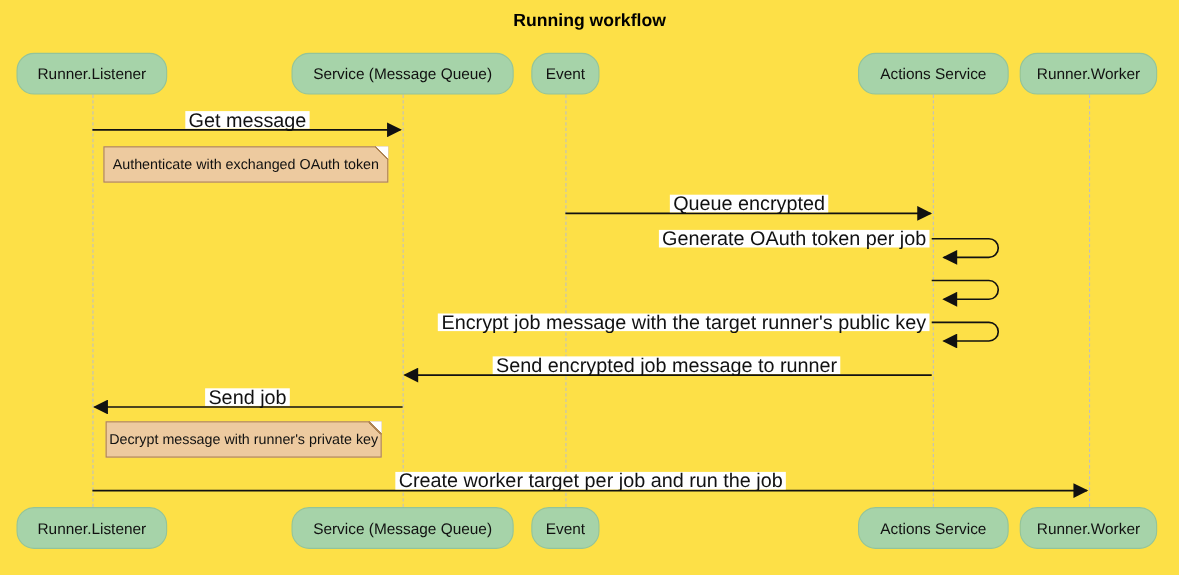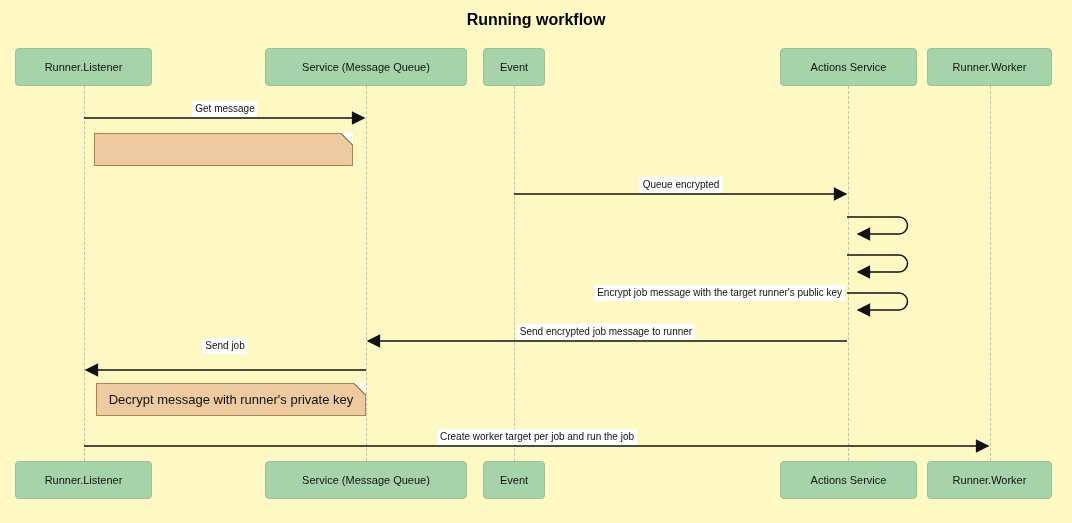"Running workflow" .canvas { background: #fef9c3 -> #fde047 }
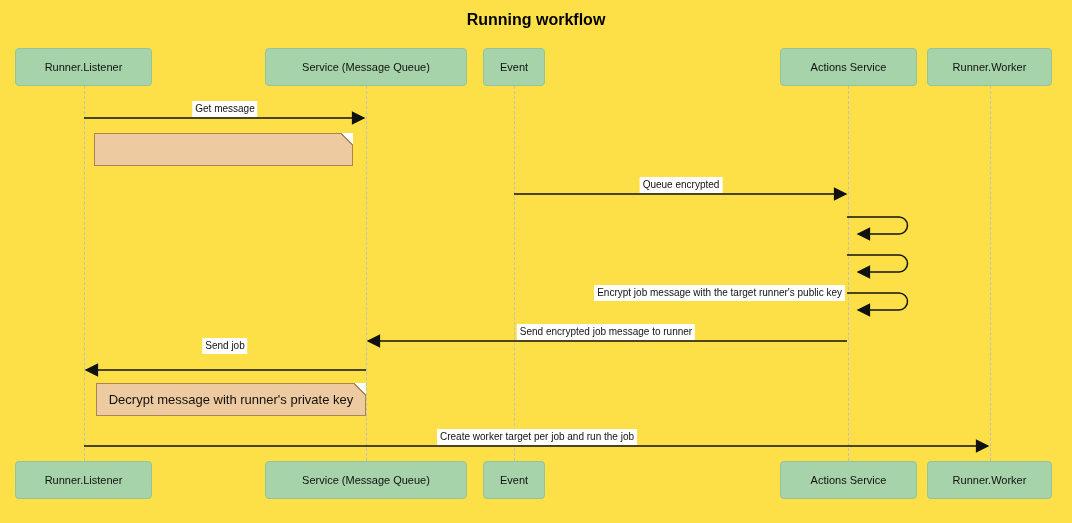"Runner.Listener" .participant { border-radius: 4px -> 16px; font-size: 11px -> 14px }
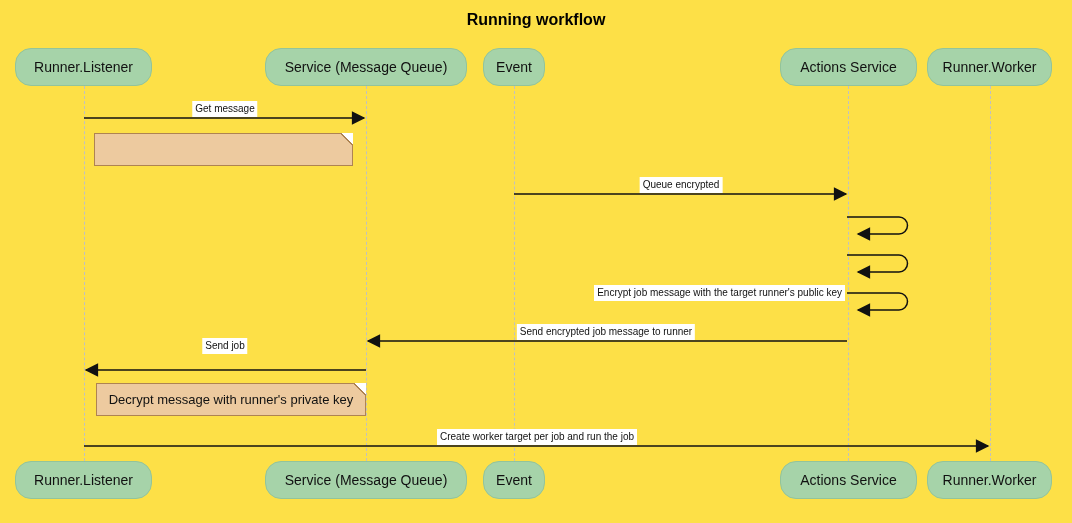"Get message" .msg-label { font-size: 10px -> 18px }
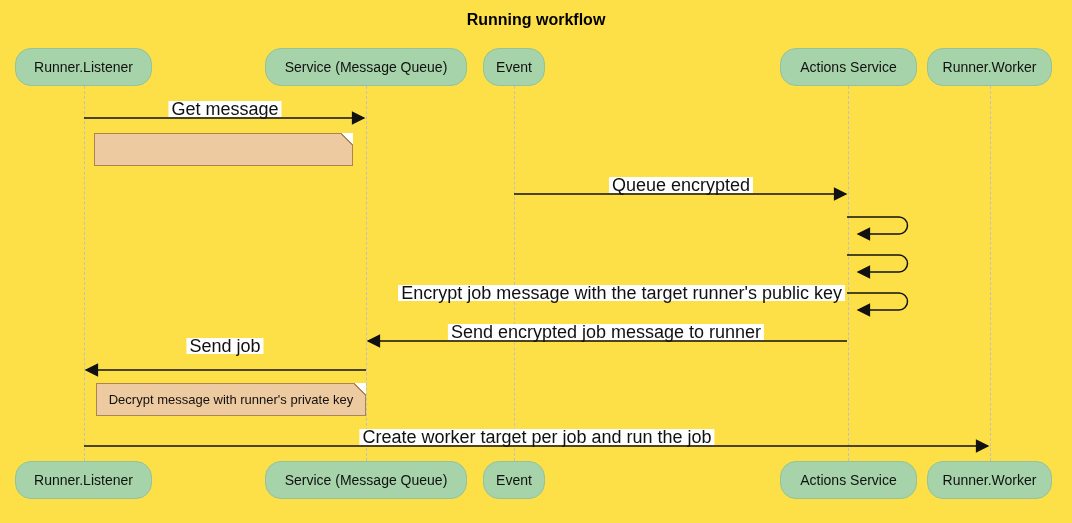"Authenticate with exchanged OAuth token" span { html: none -> <span>Authenticate with exchanged OAuth token</span> }
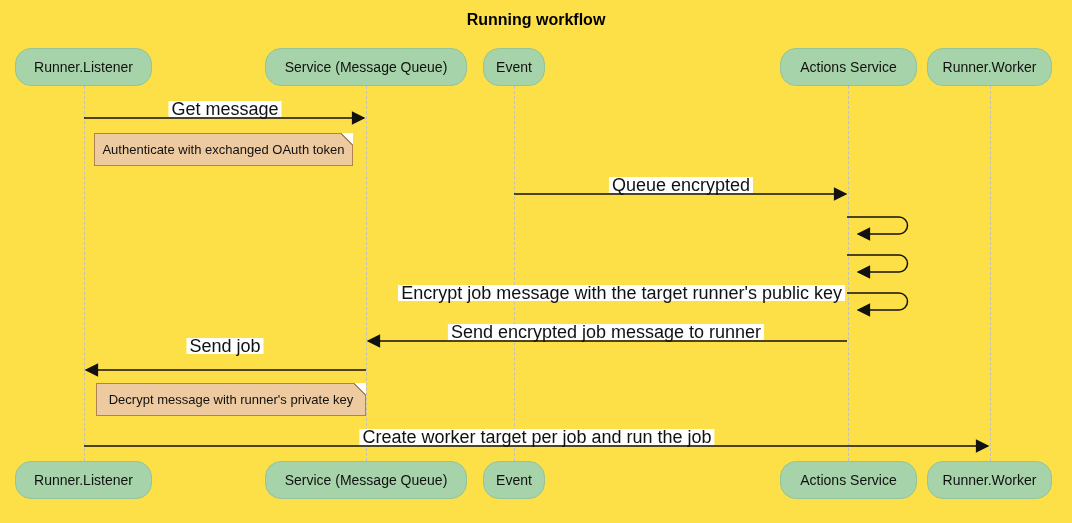"Generate OAuth token per job" div.msg-label { html: none -> <div>Generate OAuth token per job</div> }
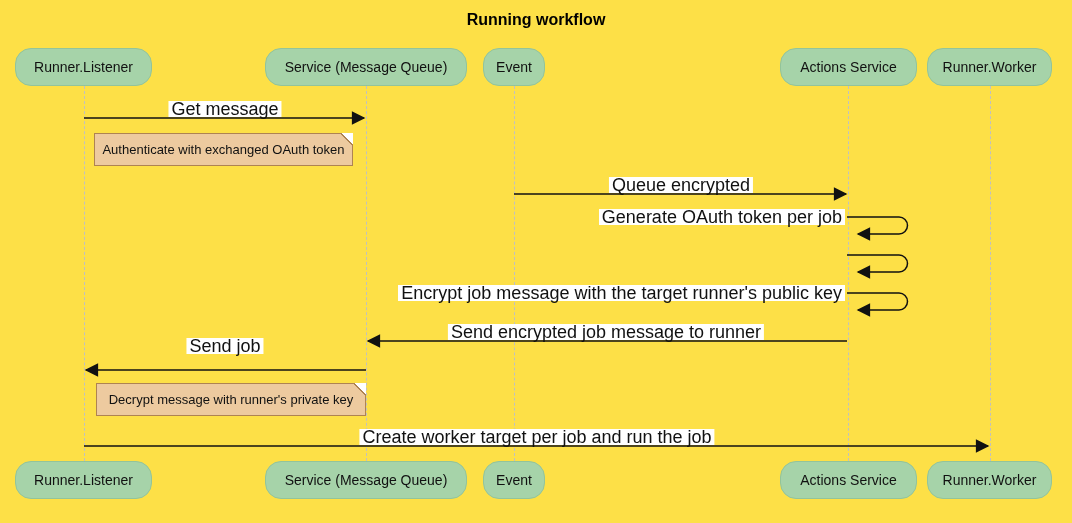"Send job" div.msg-label { top: 338px -> 353px }
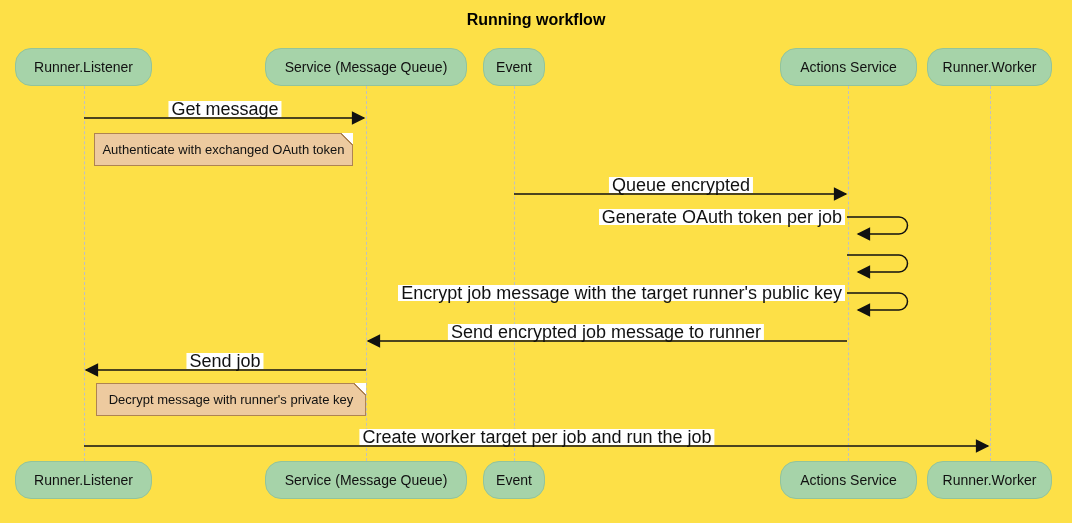"Decrypt message with runner's private" div.note { width: 270px -> 251px }
